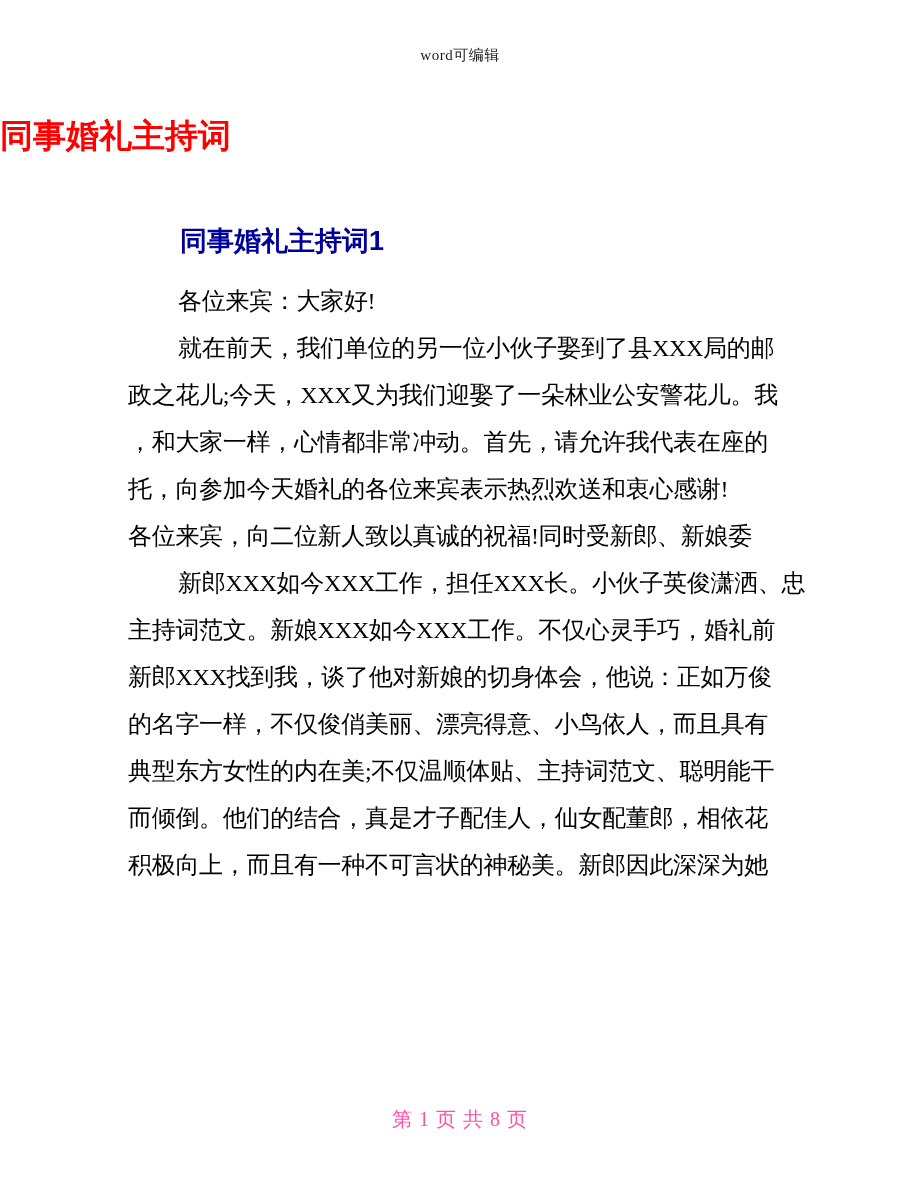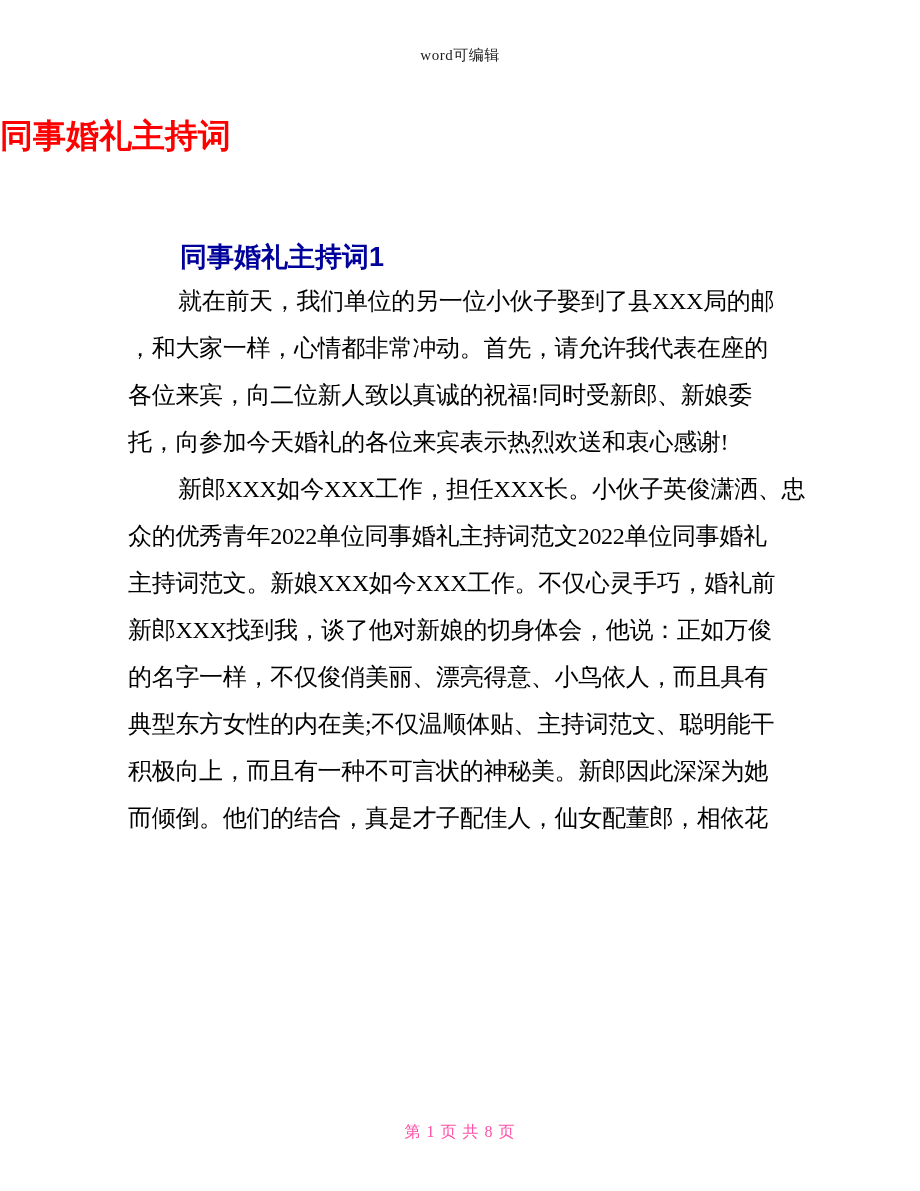"同事婚礼主持词1" .section-heading { top: 238px -> 222px }
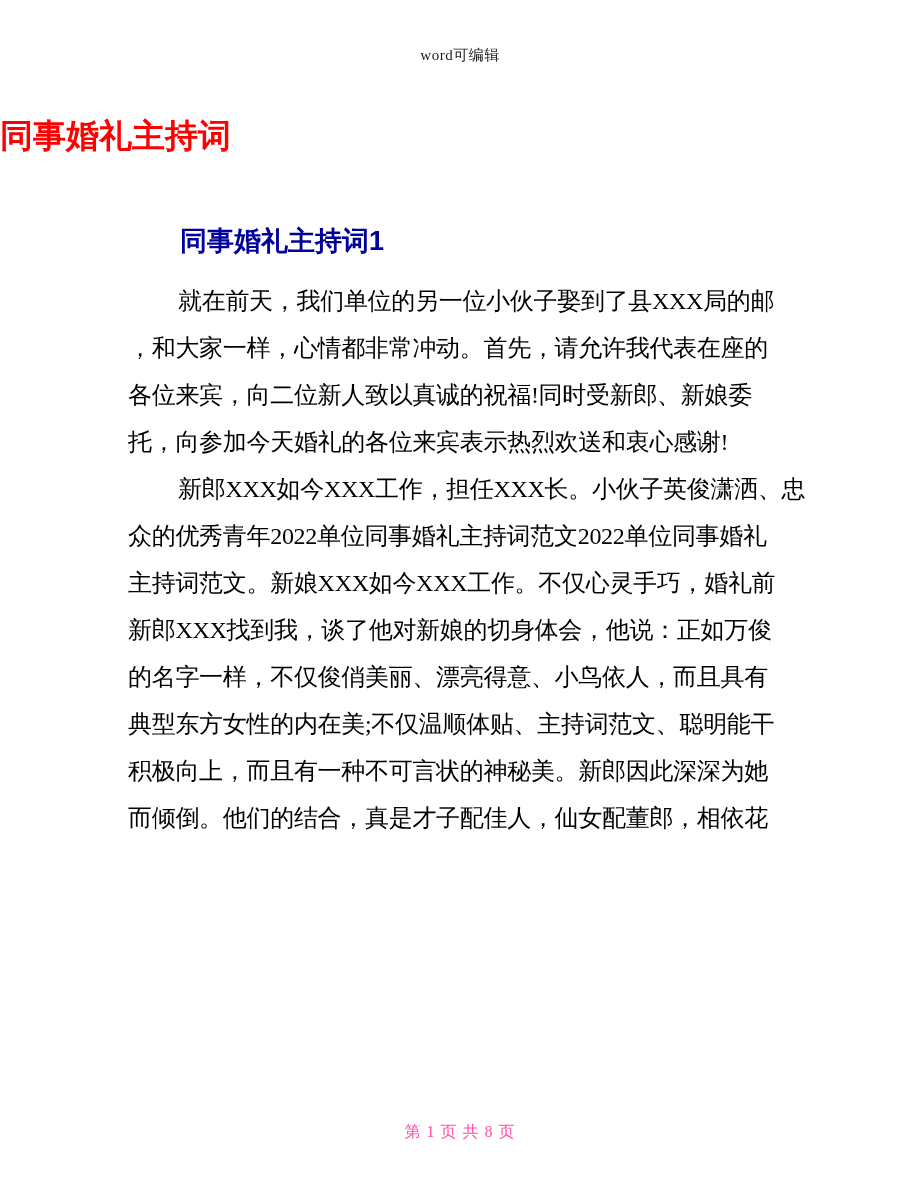"各位来宾：大家好!" div.body-line { html: none -> <div>各位来宾：大家好!</div> }
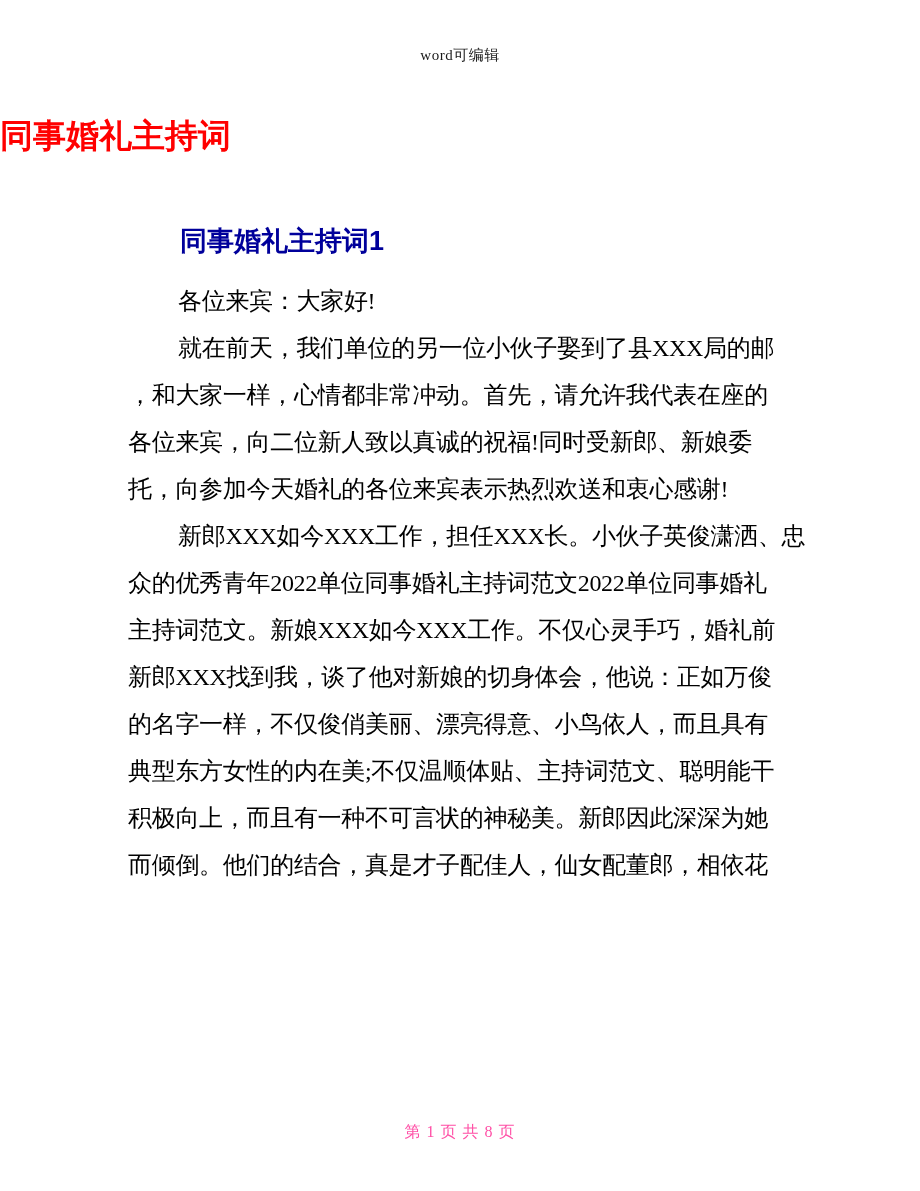"政之花儿;今天，XXX又为我们迎娶了一朵林业公安警花儿。我" div.body-line { html: none -> <div>政之花儿;今天，XXX又为我们迎娶了一朵林业公安警花儿。我</div> }
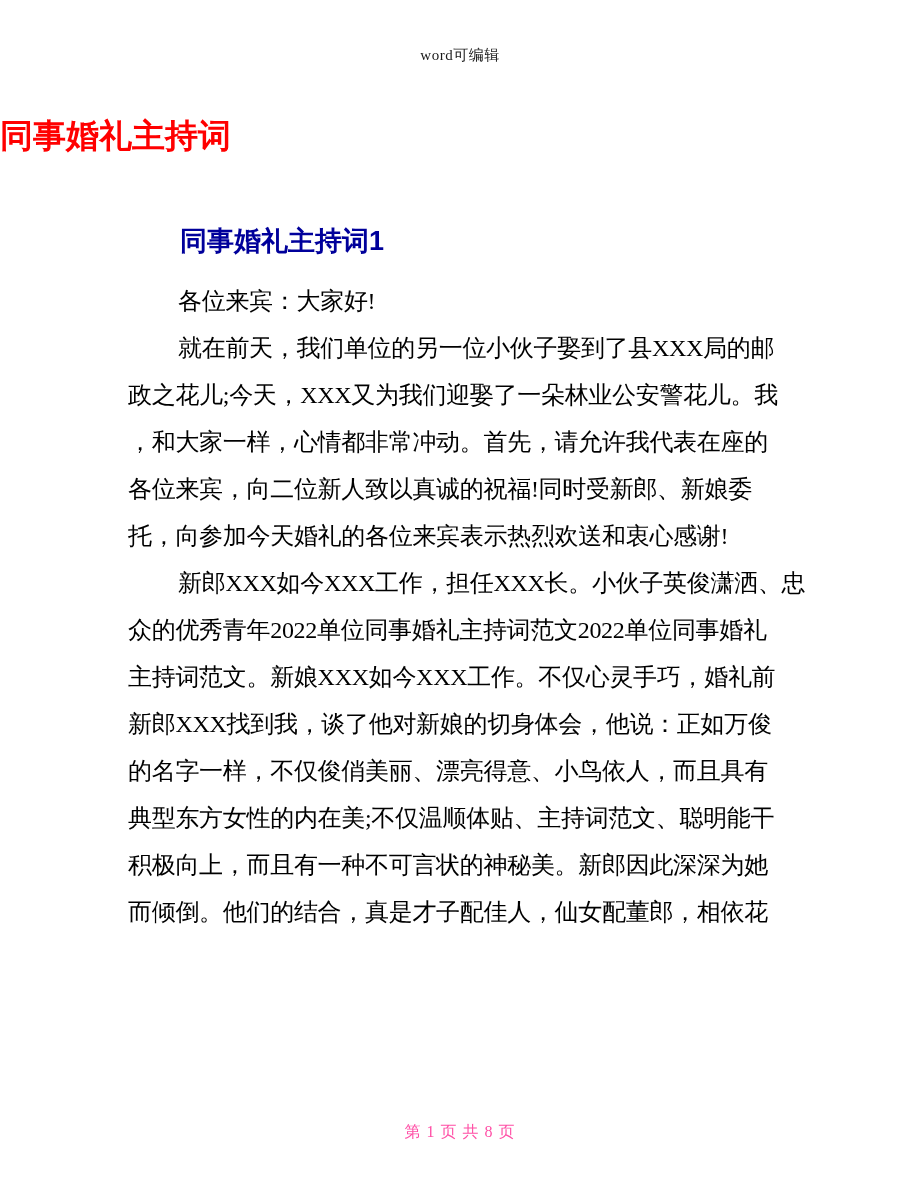"各位来宾，向二位新人致以真诚的祝福!同时受新郎、新娘委" div.body-line { order: before "托，向参加今天婚礼的各位来宾表示热烈欢送和衷心感谢!" -> after "托，向参加今天婚礼的各位来宾表示热烈欢送和衷心感谢!" }
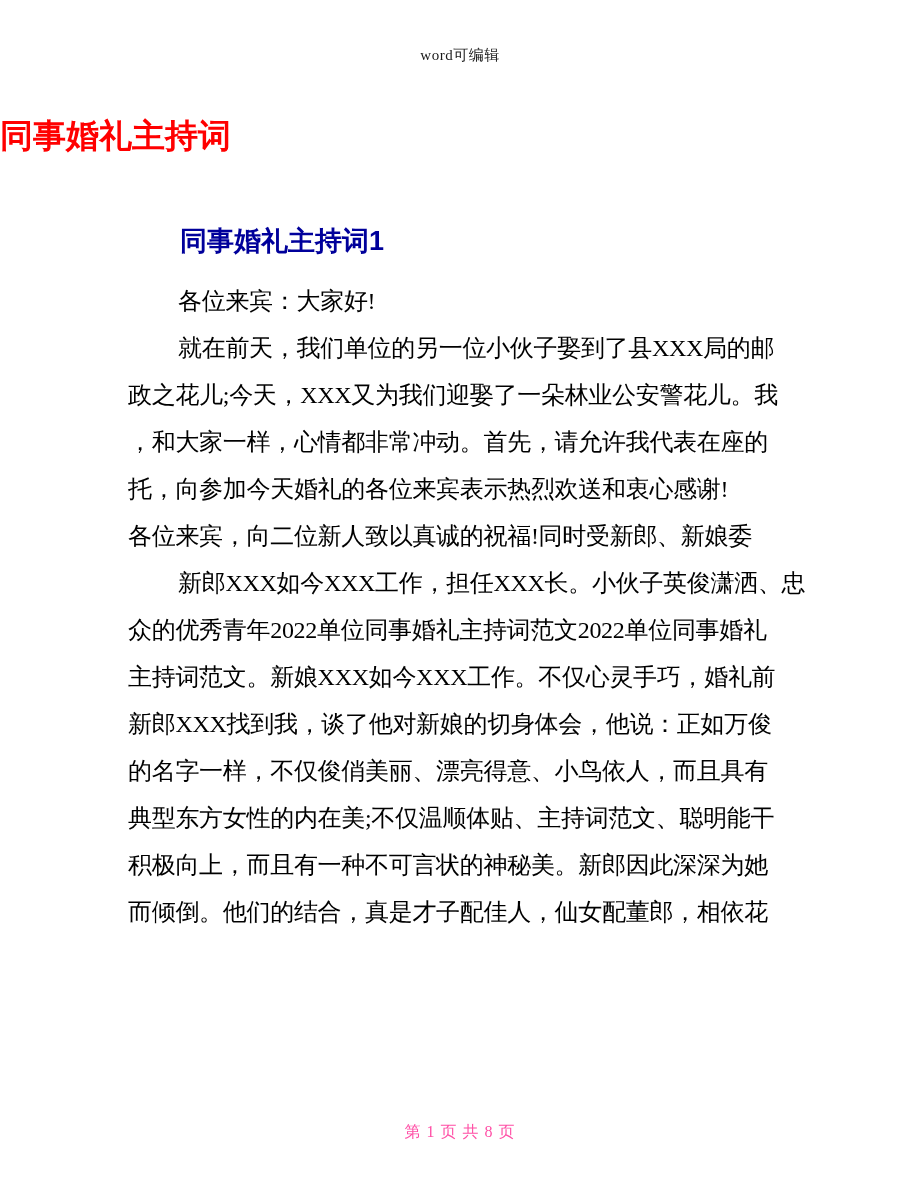"众的优秀青年2022单位同事婚礼主持词范文2022单位同事婚礼" div.body-line { html: <div>众的优秀青年2022单位同事婚礼主持词范文2022单位同事婚礼</div> -> none }
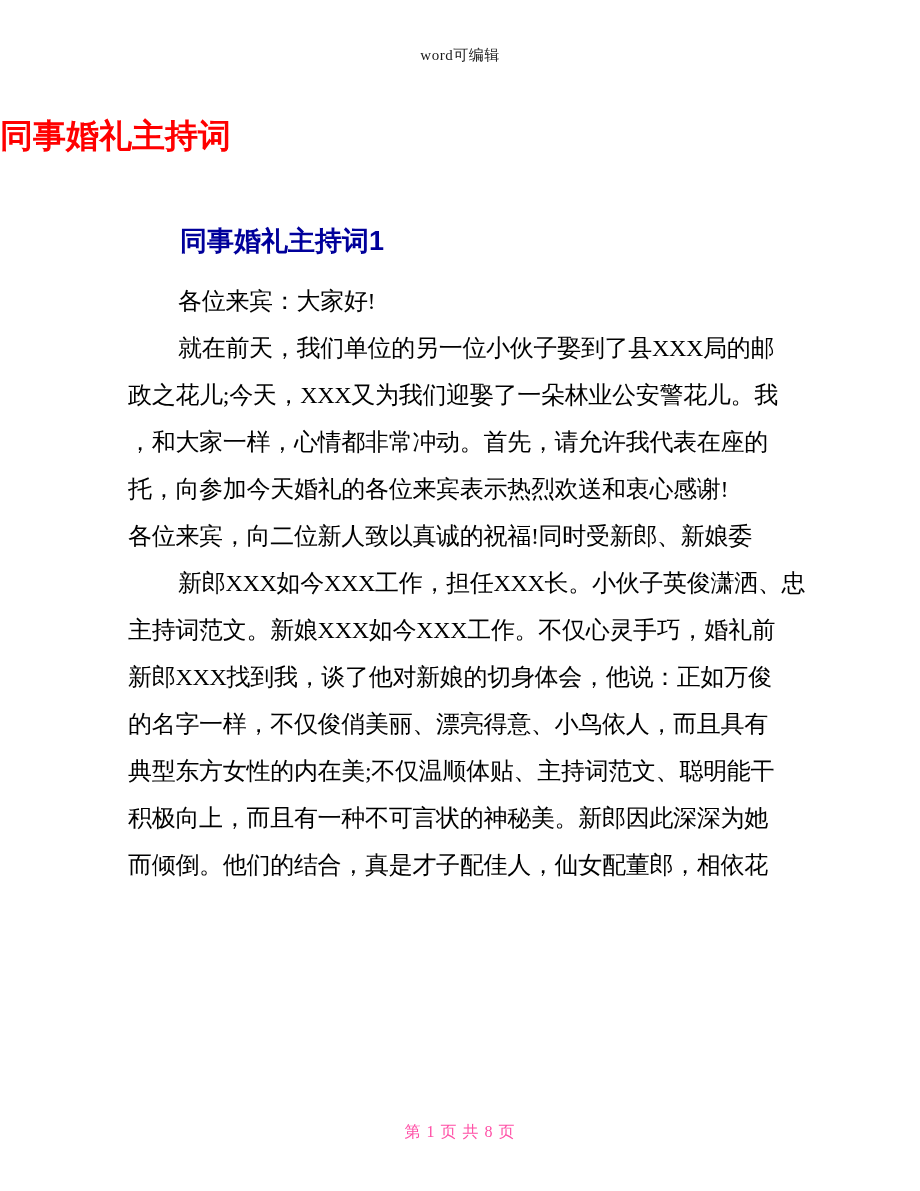"积极向上，而且有一种不可言状的神秘美。新郎因此深深为她" div.body-line { order: before "而倾倒。他们的结合，真是才子配佳人，仙女配董郎，相依花" -> after "而倾倒。他们的结合，真是才子配佳人，仙女配董郎，相依花" }
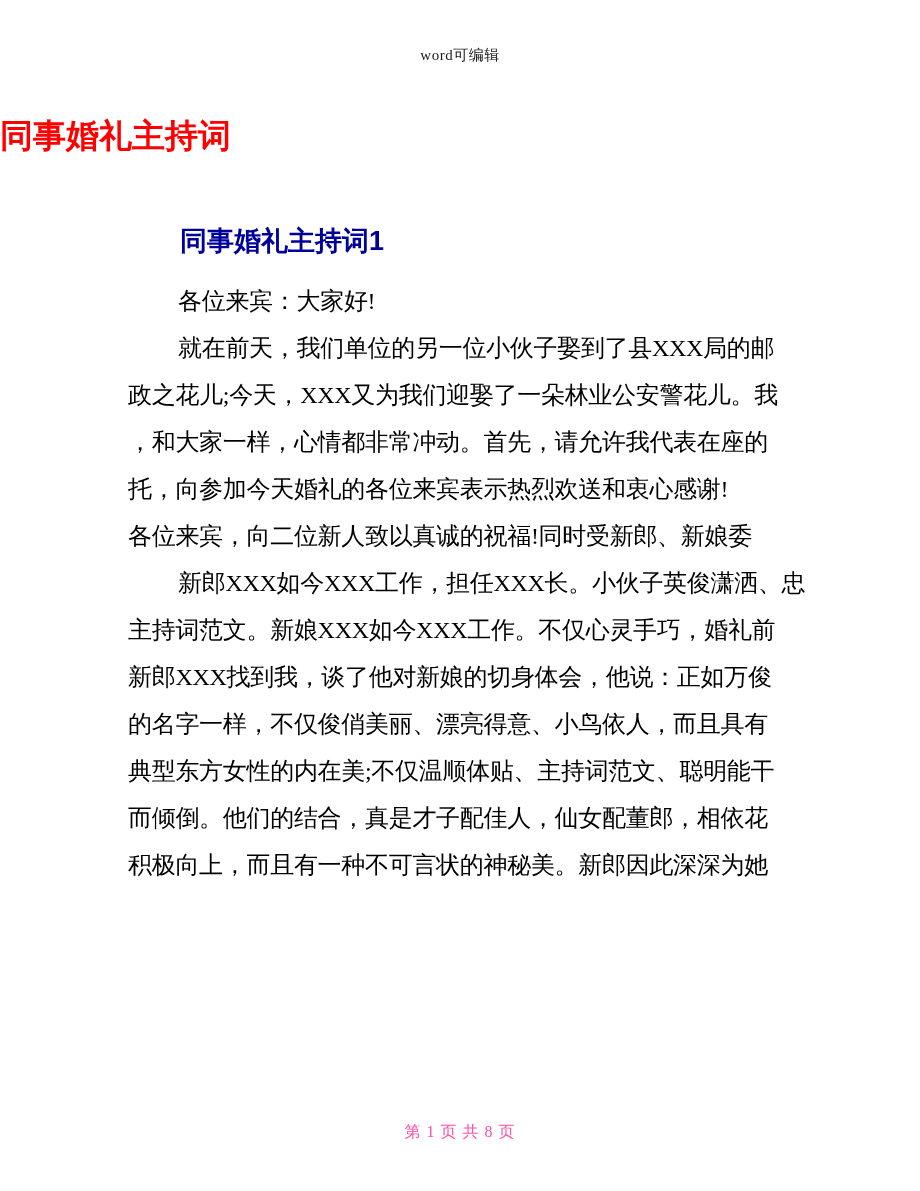"第 1 页 共 8" .page-footer { font-size: 16px -> 20px; margin-top: 16px -> none }
